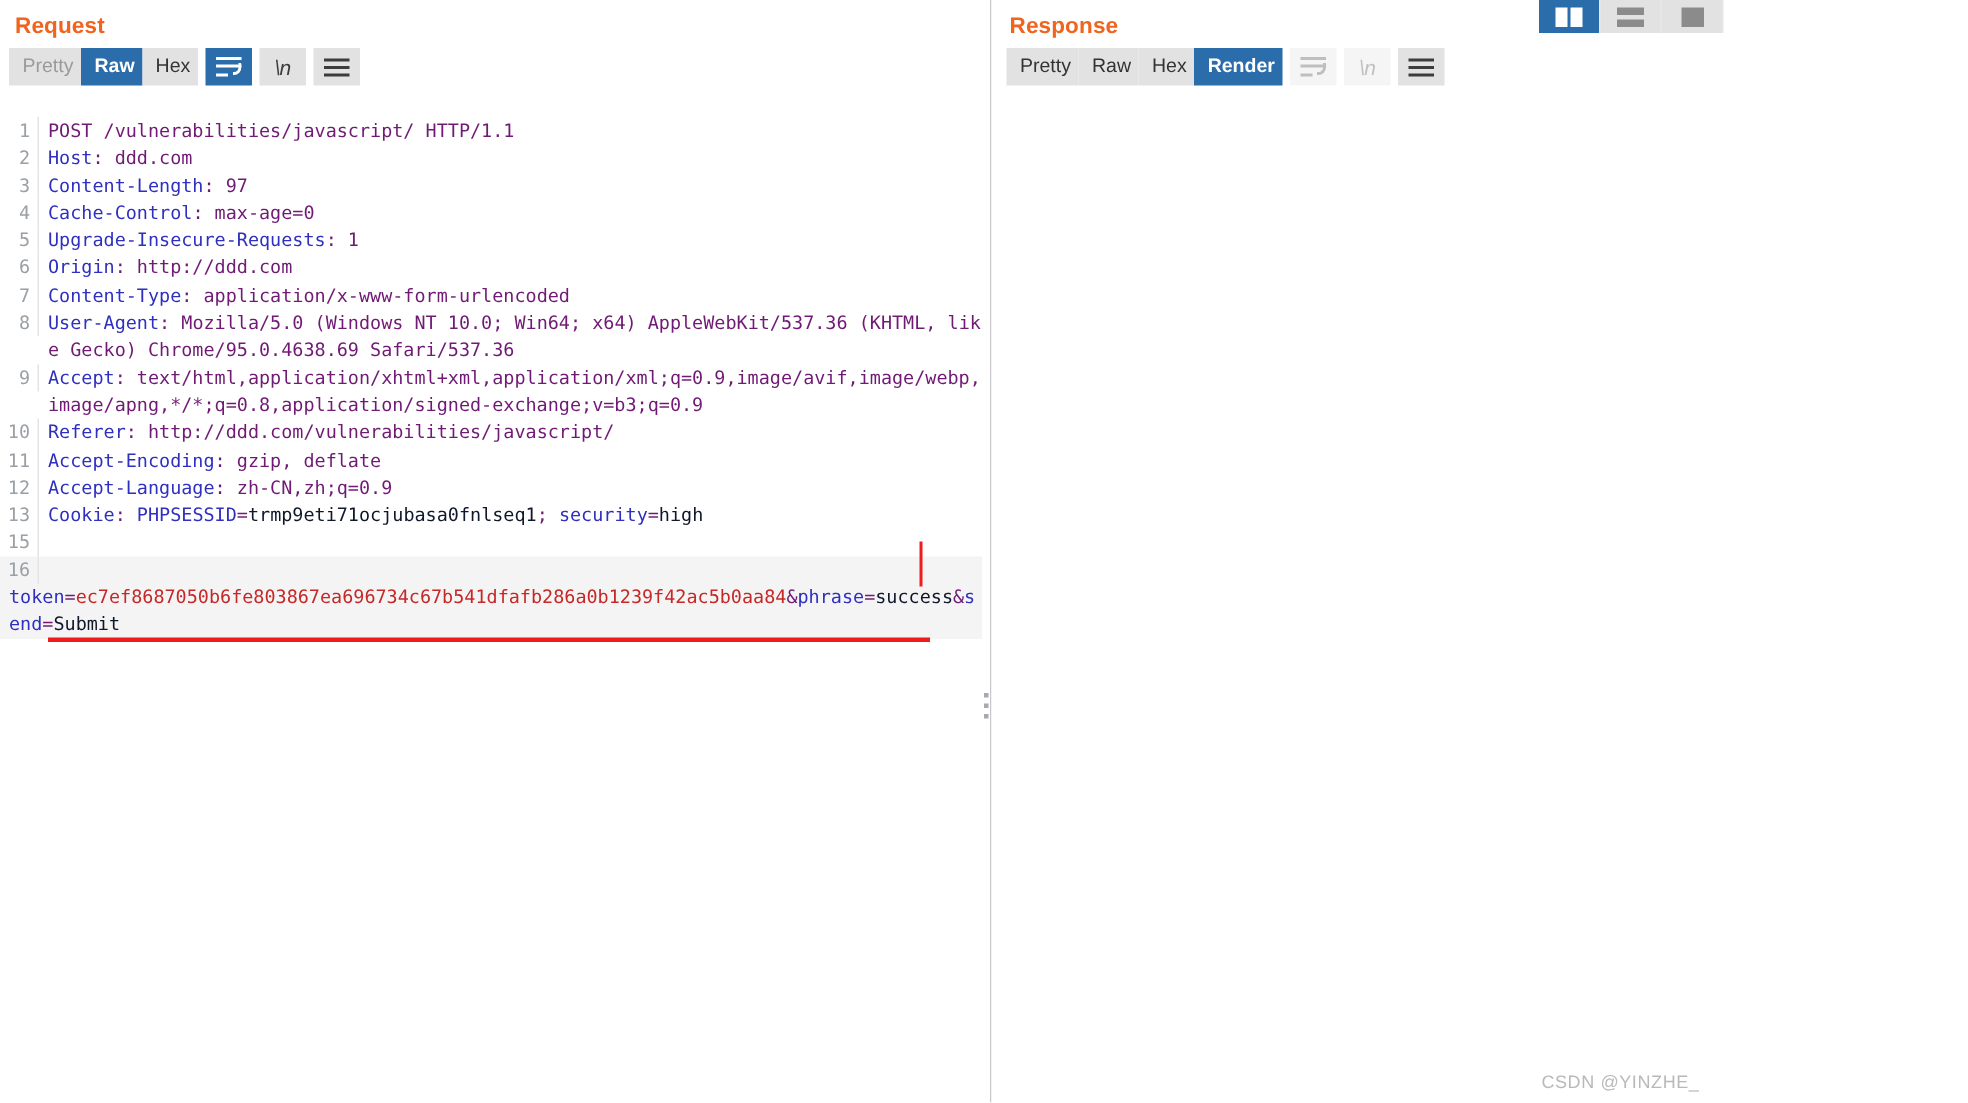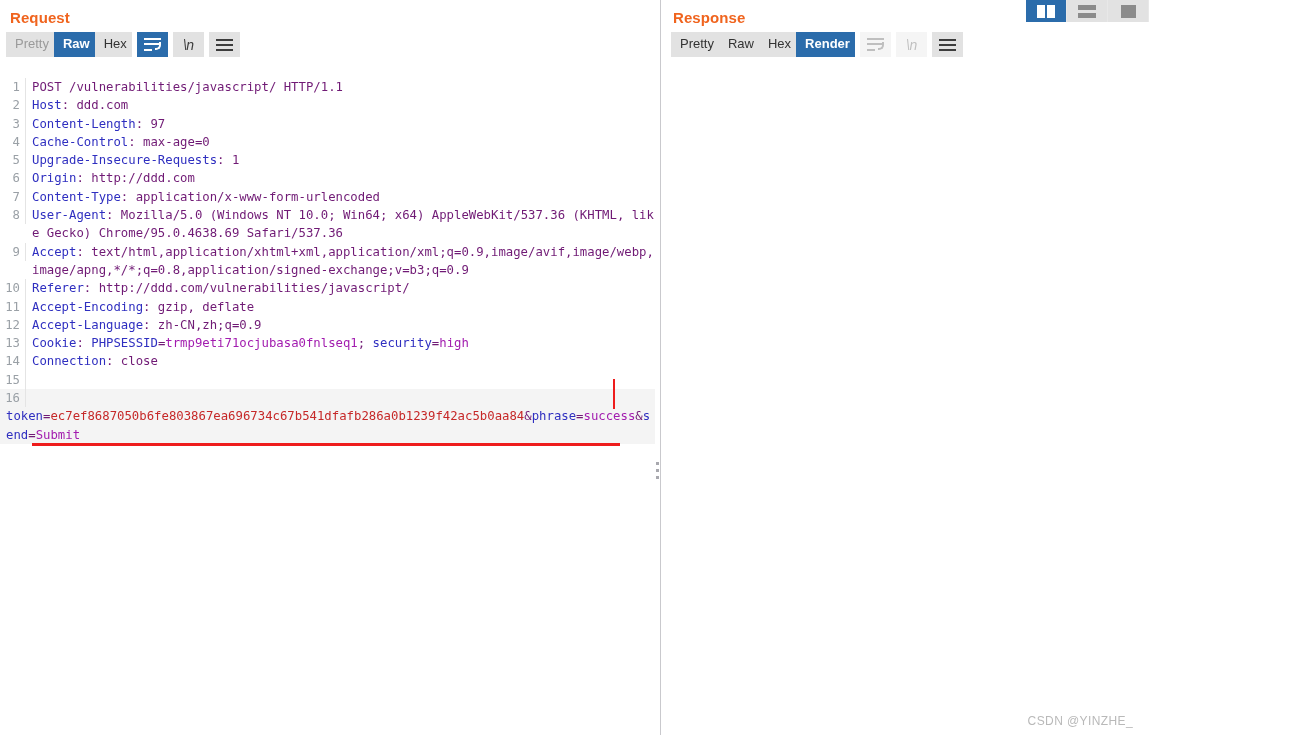"trmp9eti71ocjubasa0fnlseq1" .k-red { color: #a21caf -> #0f172a }
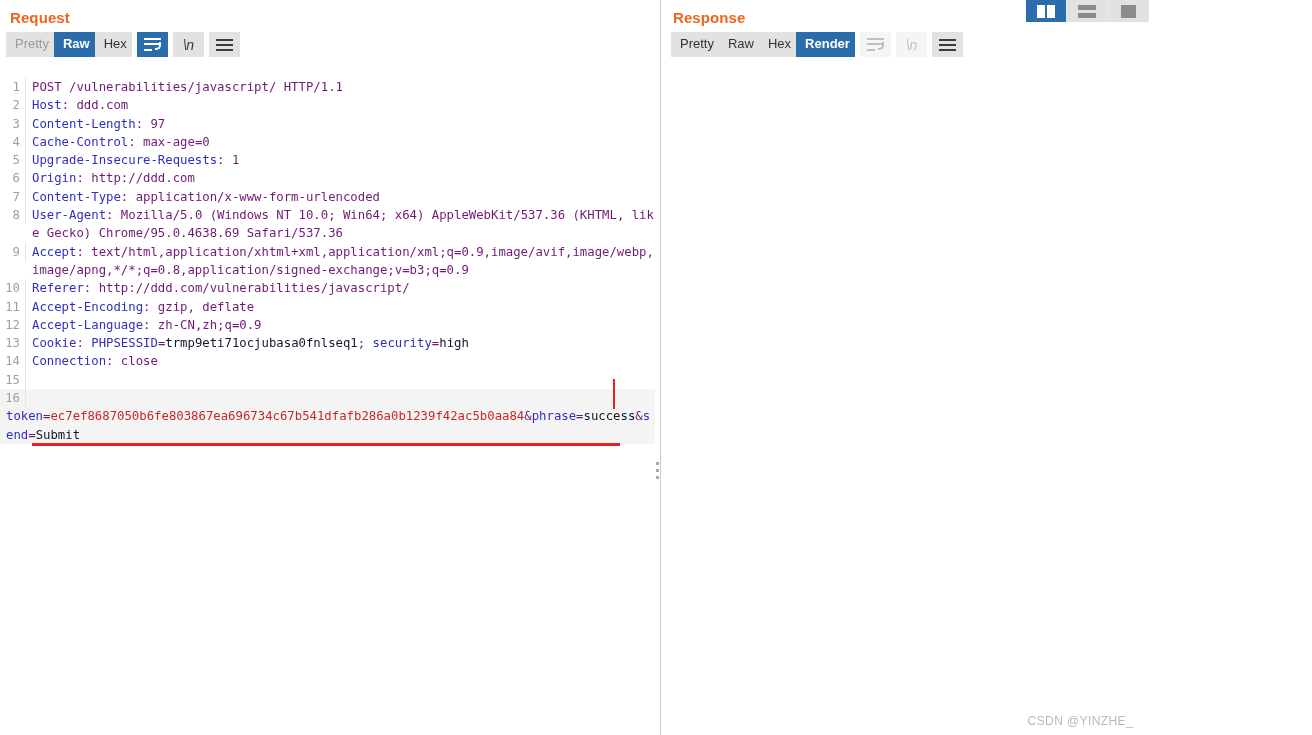"14" div.code-line { html: <div><span>14</span><span><span>Connection</span><span>: close</span></span></div> -> none }
